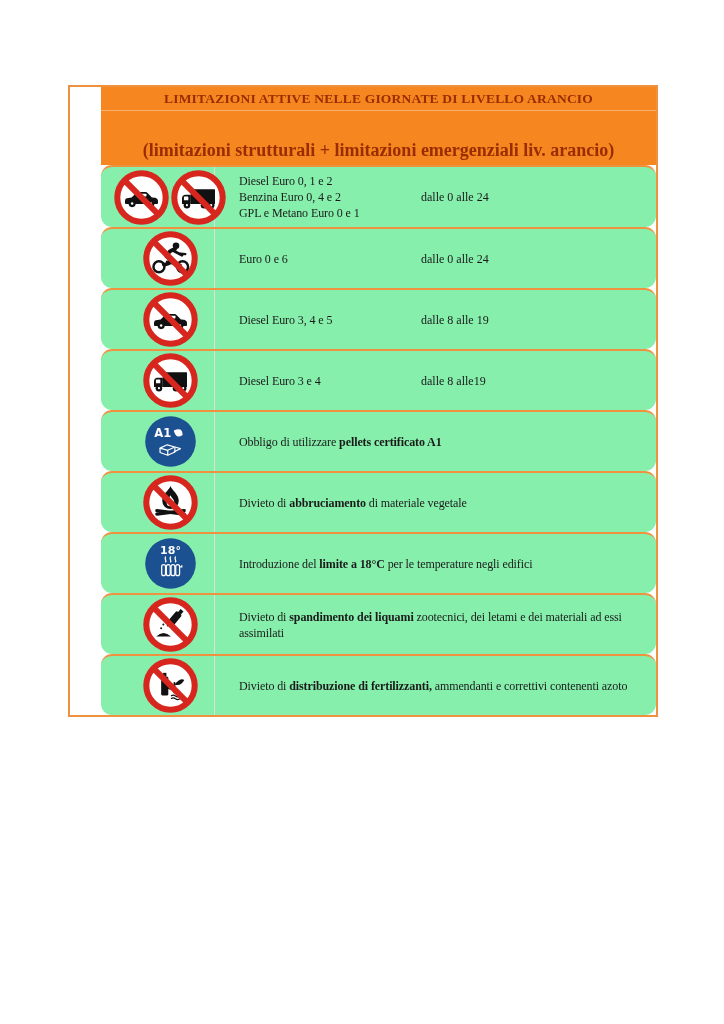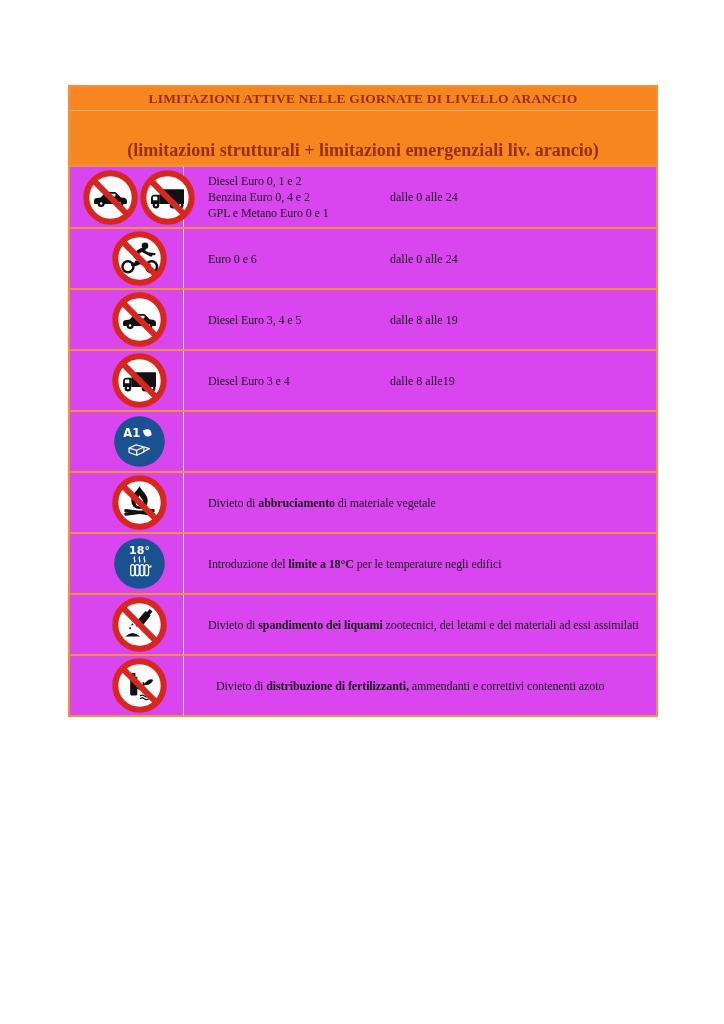"LIMITAZIONI ATTIVE NELLE GIORNATE DI" .tbl { padding-left: none -> 31px }
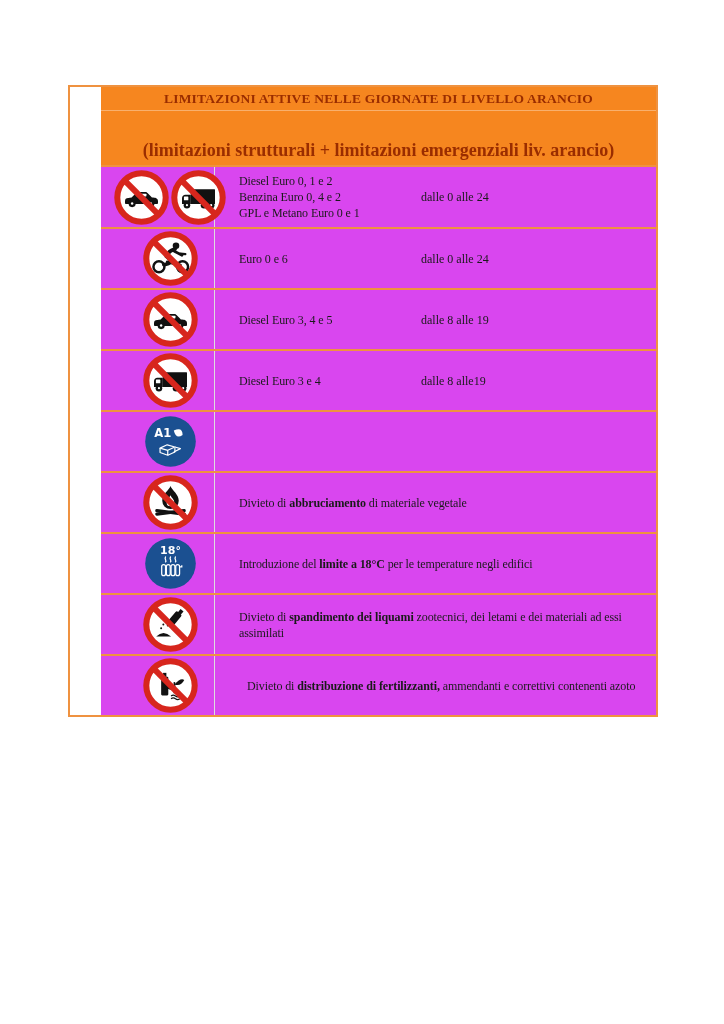"Diesel Euro 0, 1 e" .row { background: #d946ef -> #86efac; border-radius: none -> 11px }
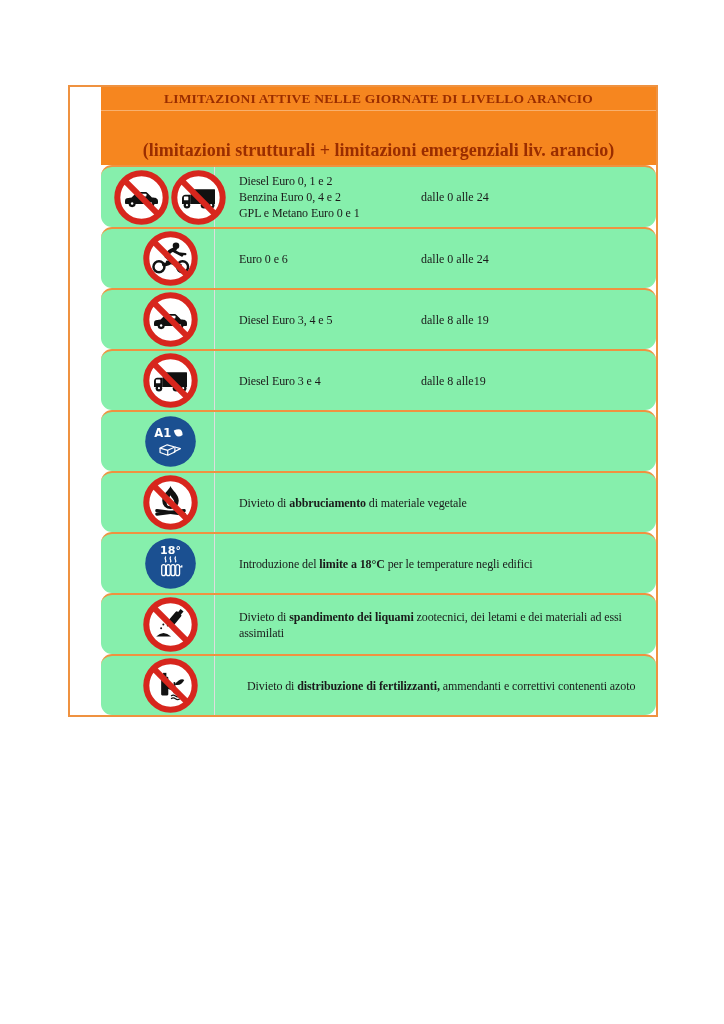"Obbligo di utilizzare pellets" div.cell-text { html: none -> <div> <div><span>Obbligo di utilizzare </span><b>pellets certificato A1</b></div> </div> }
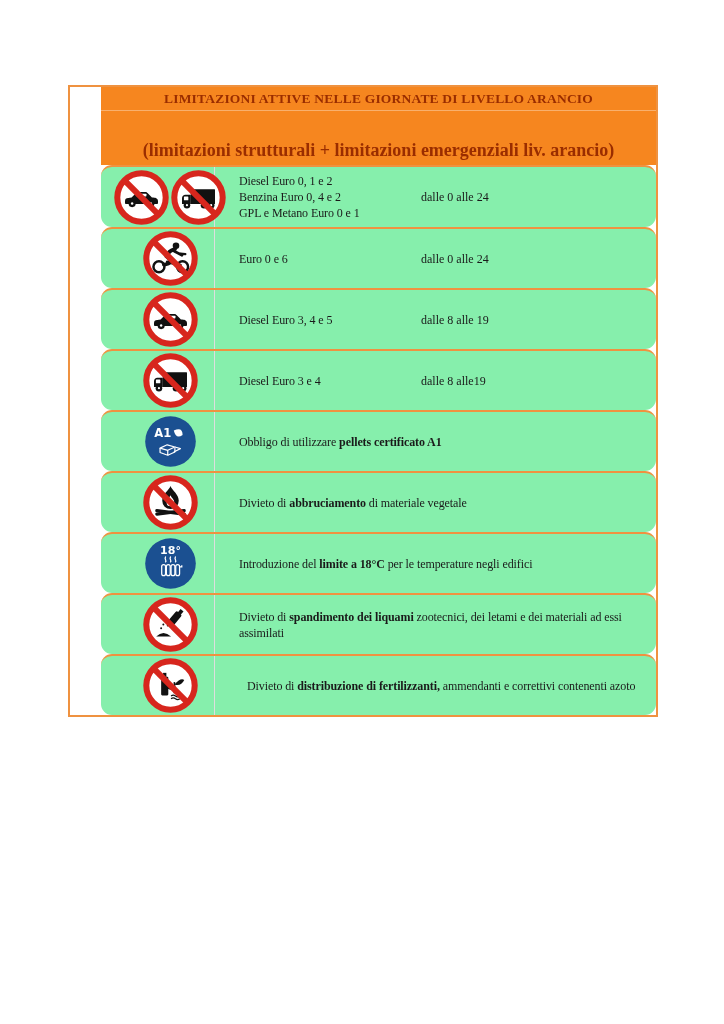"Divieto di distribuzione di" .row:last-child { gap: 8px -> none }
